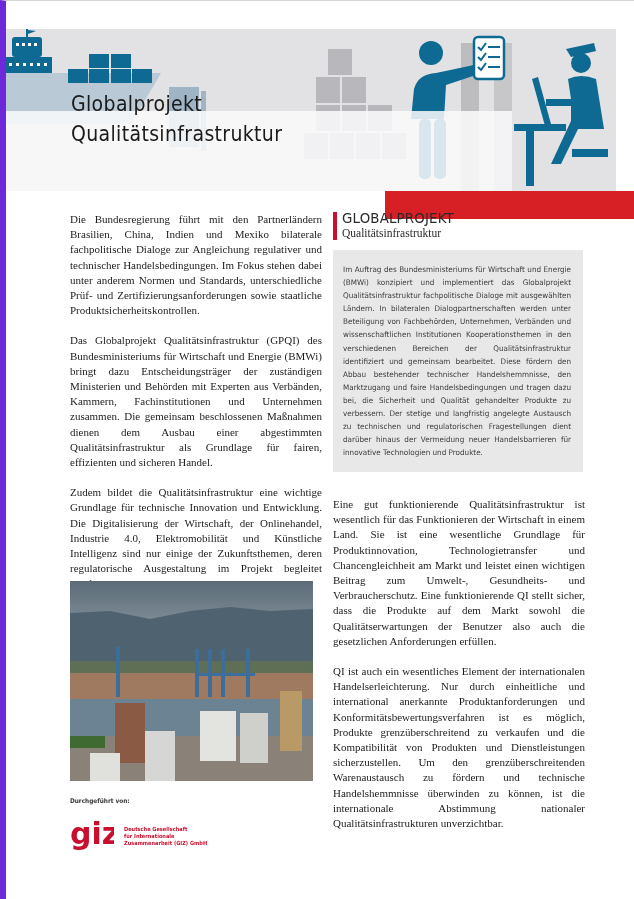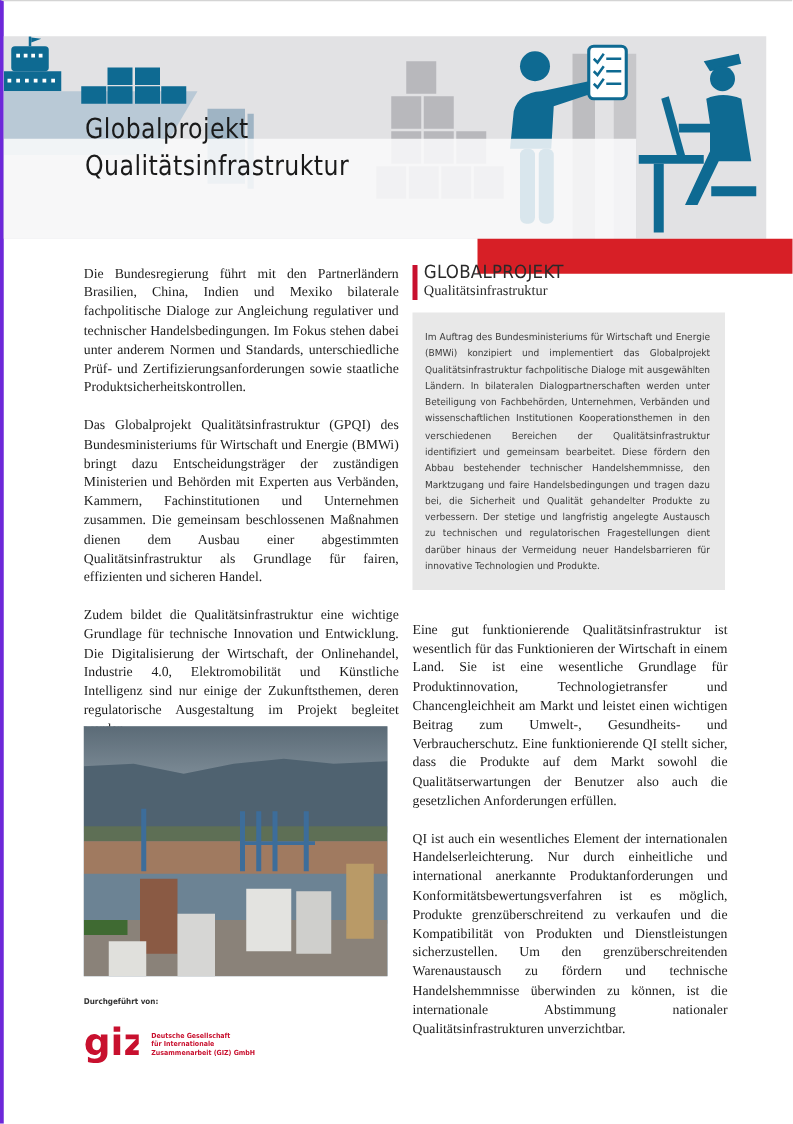"Globalprojekt" .page { border-left: 3px solid #6d28d9 -> 6px solid #6d28d9 }
